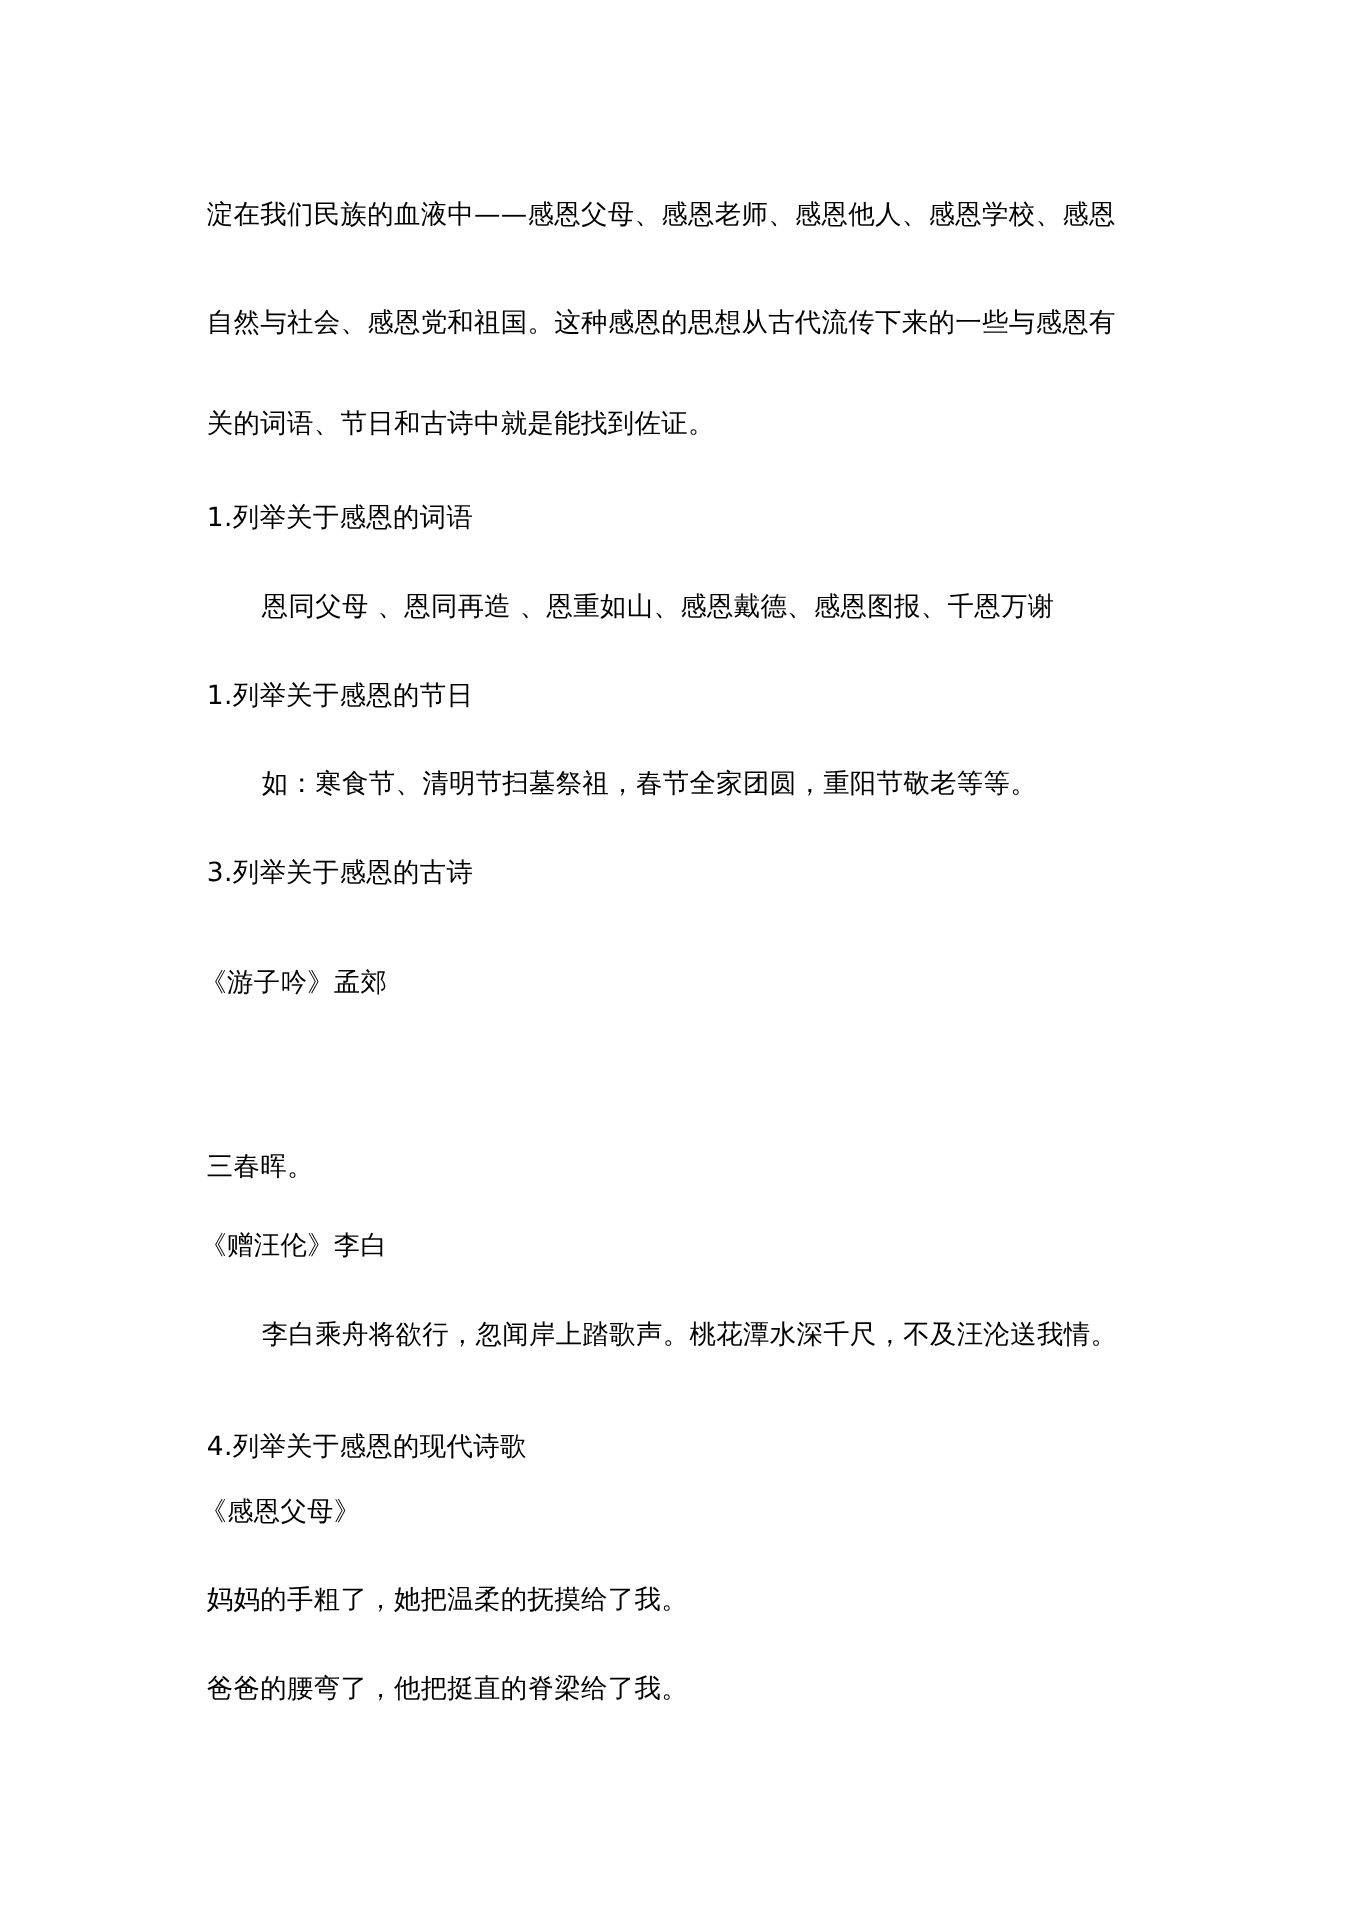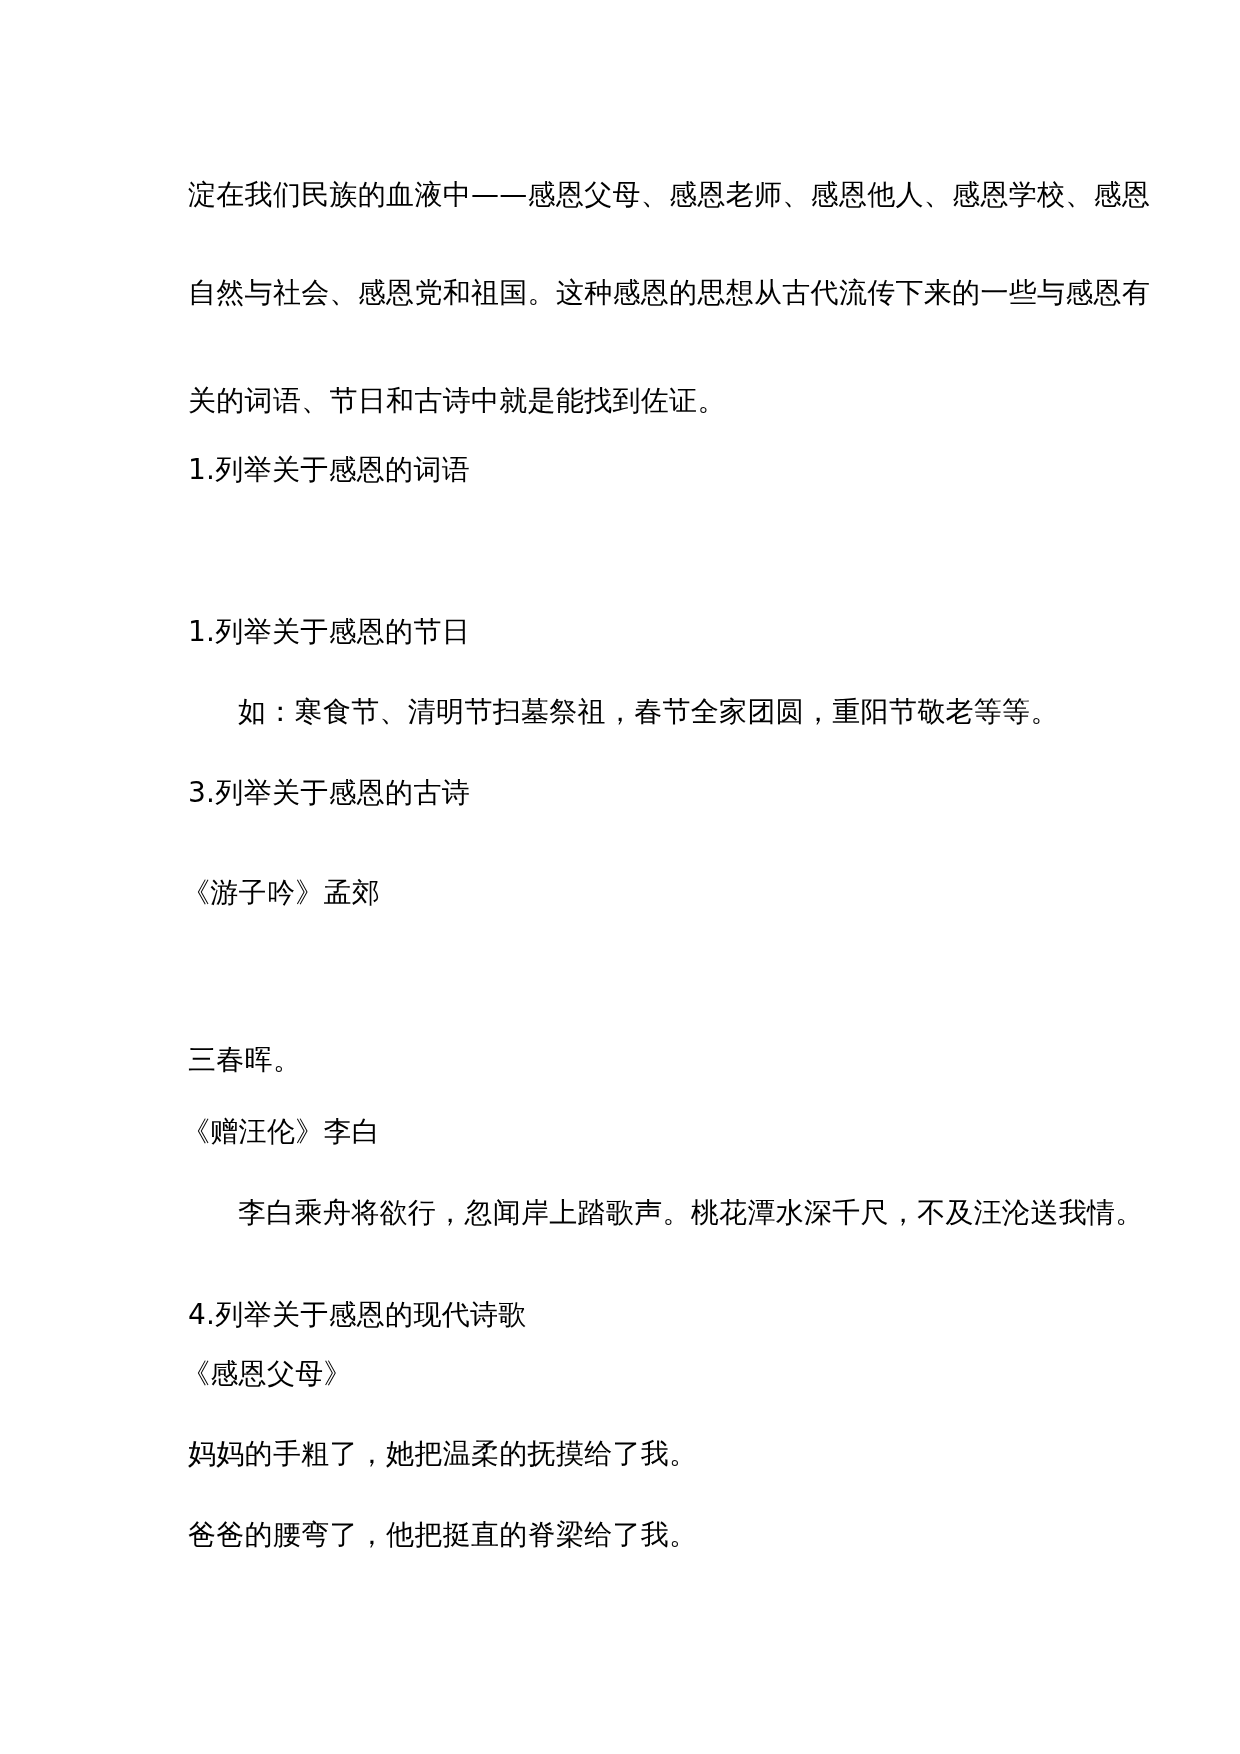"淀在我们民族的血液中——感恩父母、感恩老师、感恩他人、感恩学校、感恩" .line { font-size: 28px -> 24px }
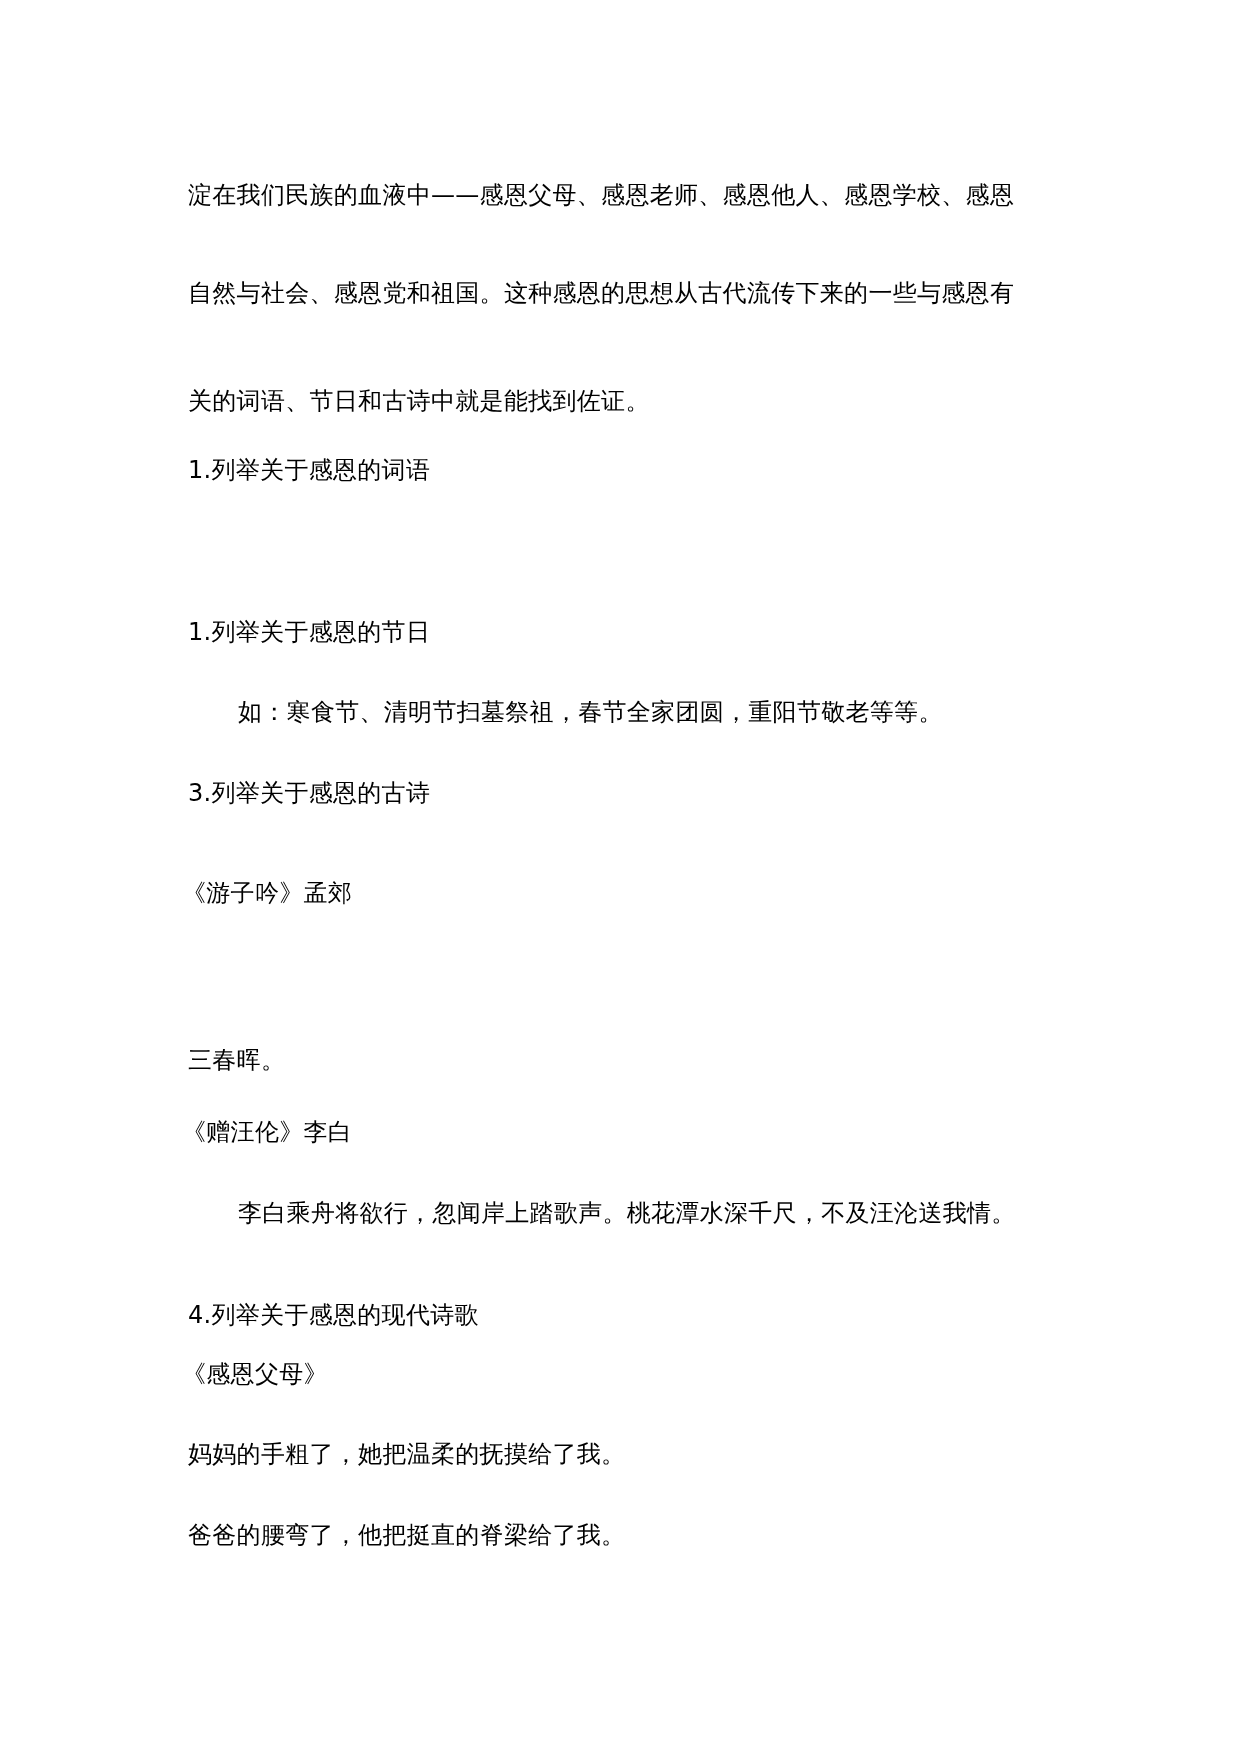"关的词语、节日和古诗中就是能找到佐证。" div.line { top: 386px -> 370px }
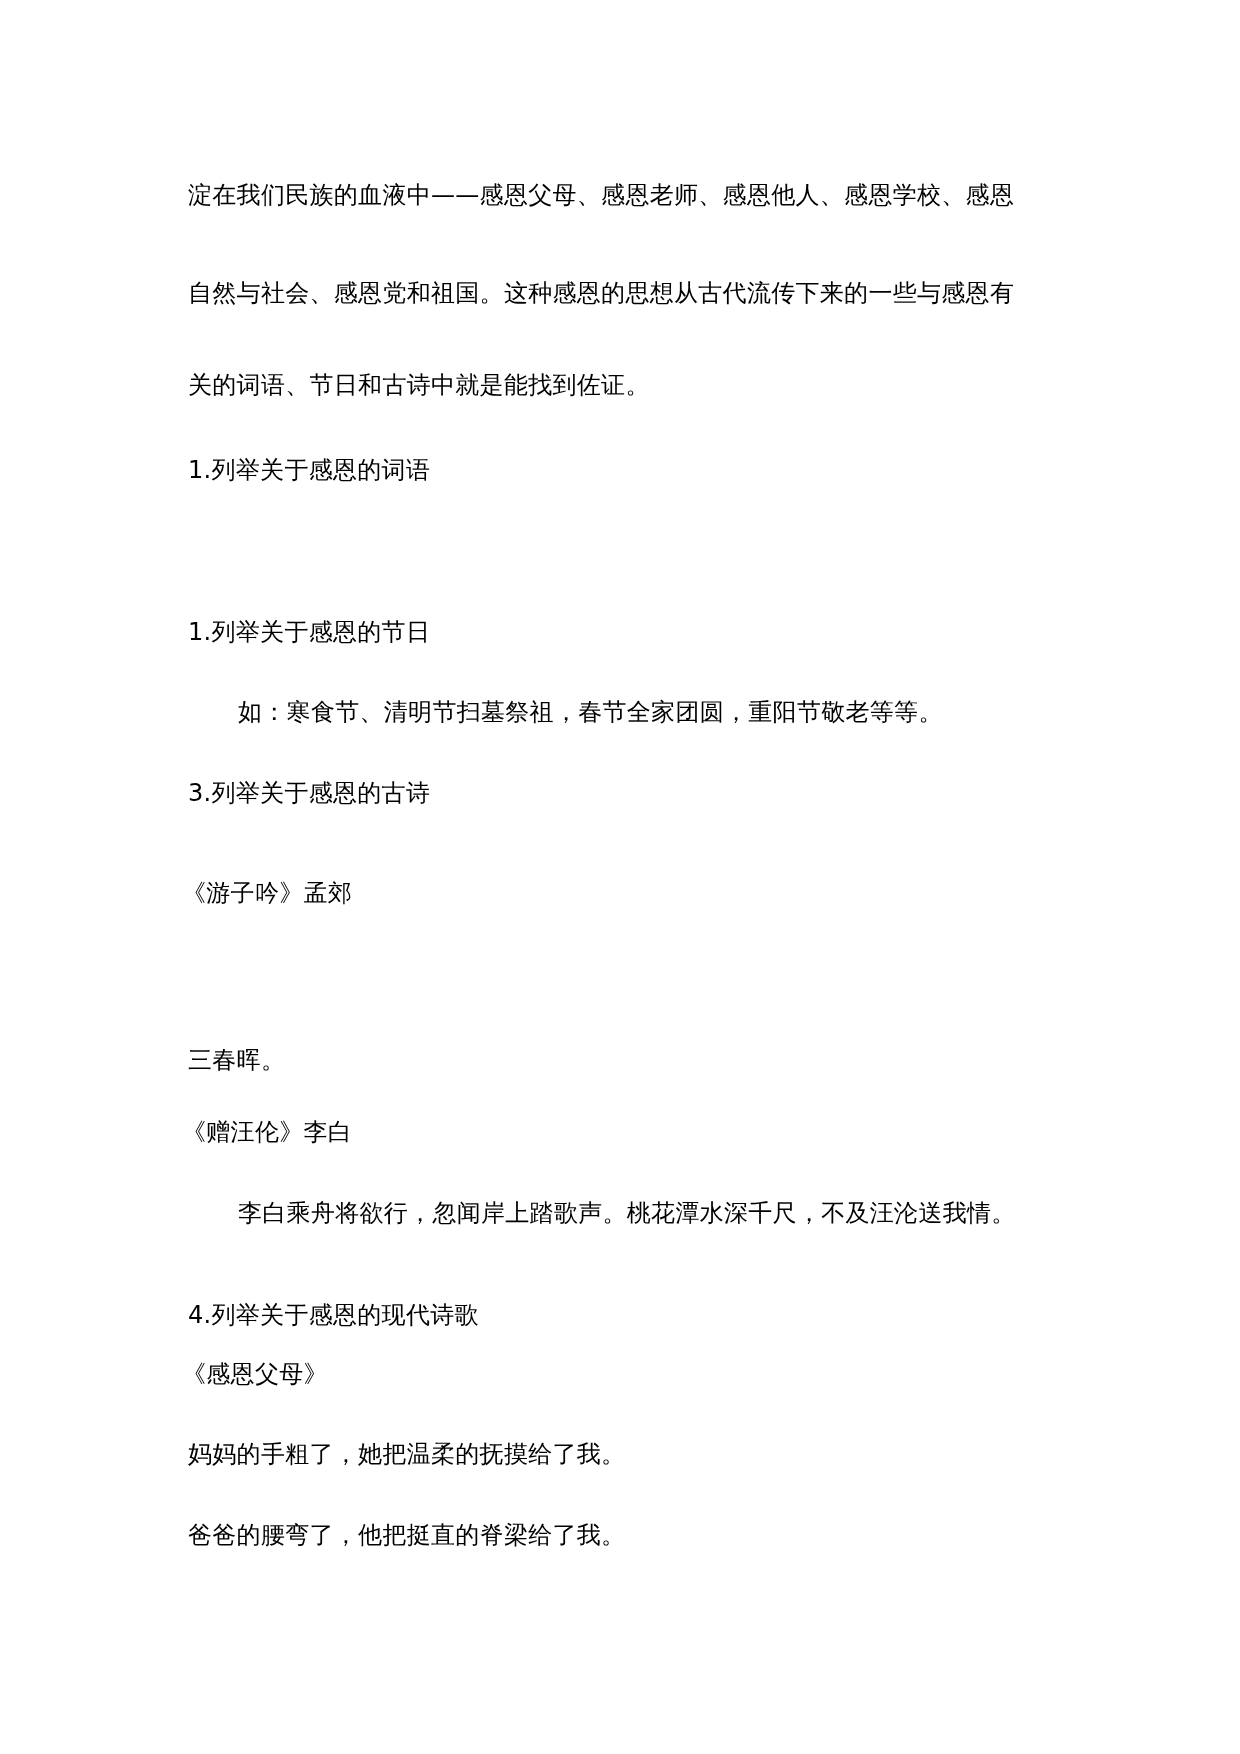"恩同父母 、恩同再造 、恩重如山、感恩戴德、感恩图报、千恩万谢" div.line { html: none -> <div>恩同父母 、恩同再造 、恩重如山、感恩戴德、感恩图报、千恩万谢</div> }
